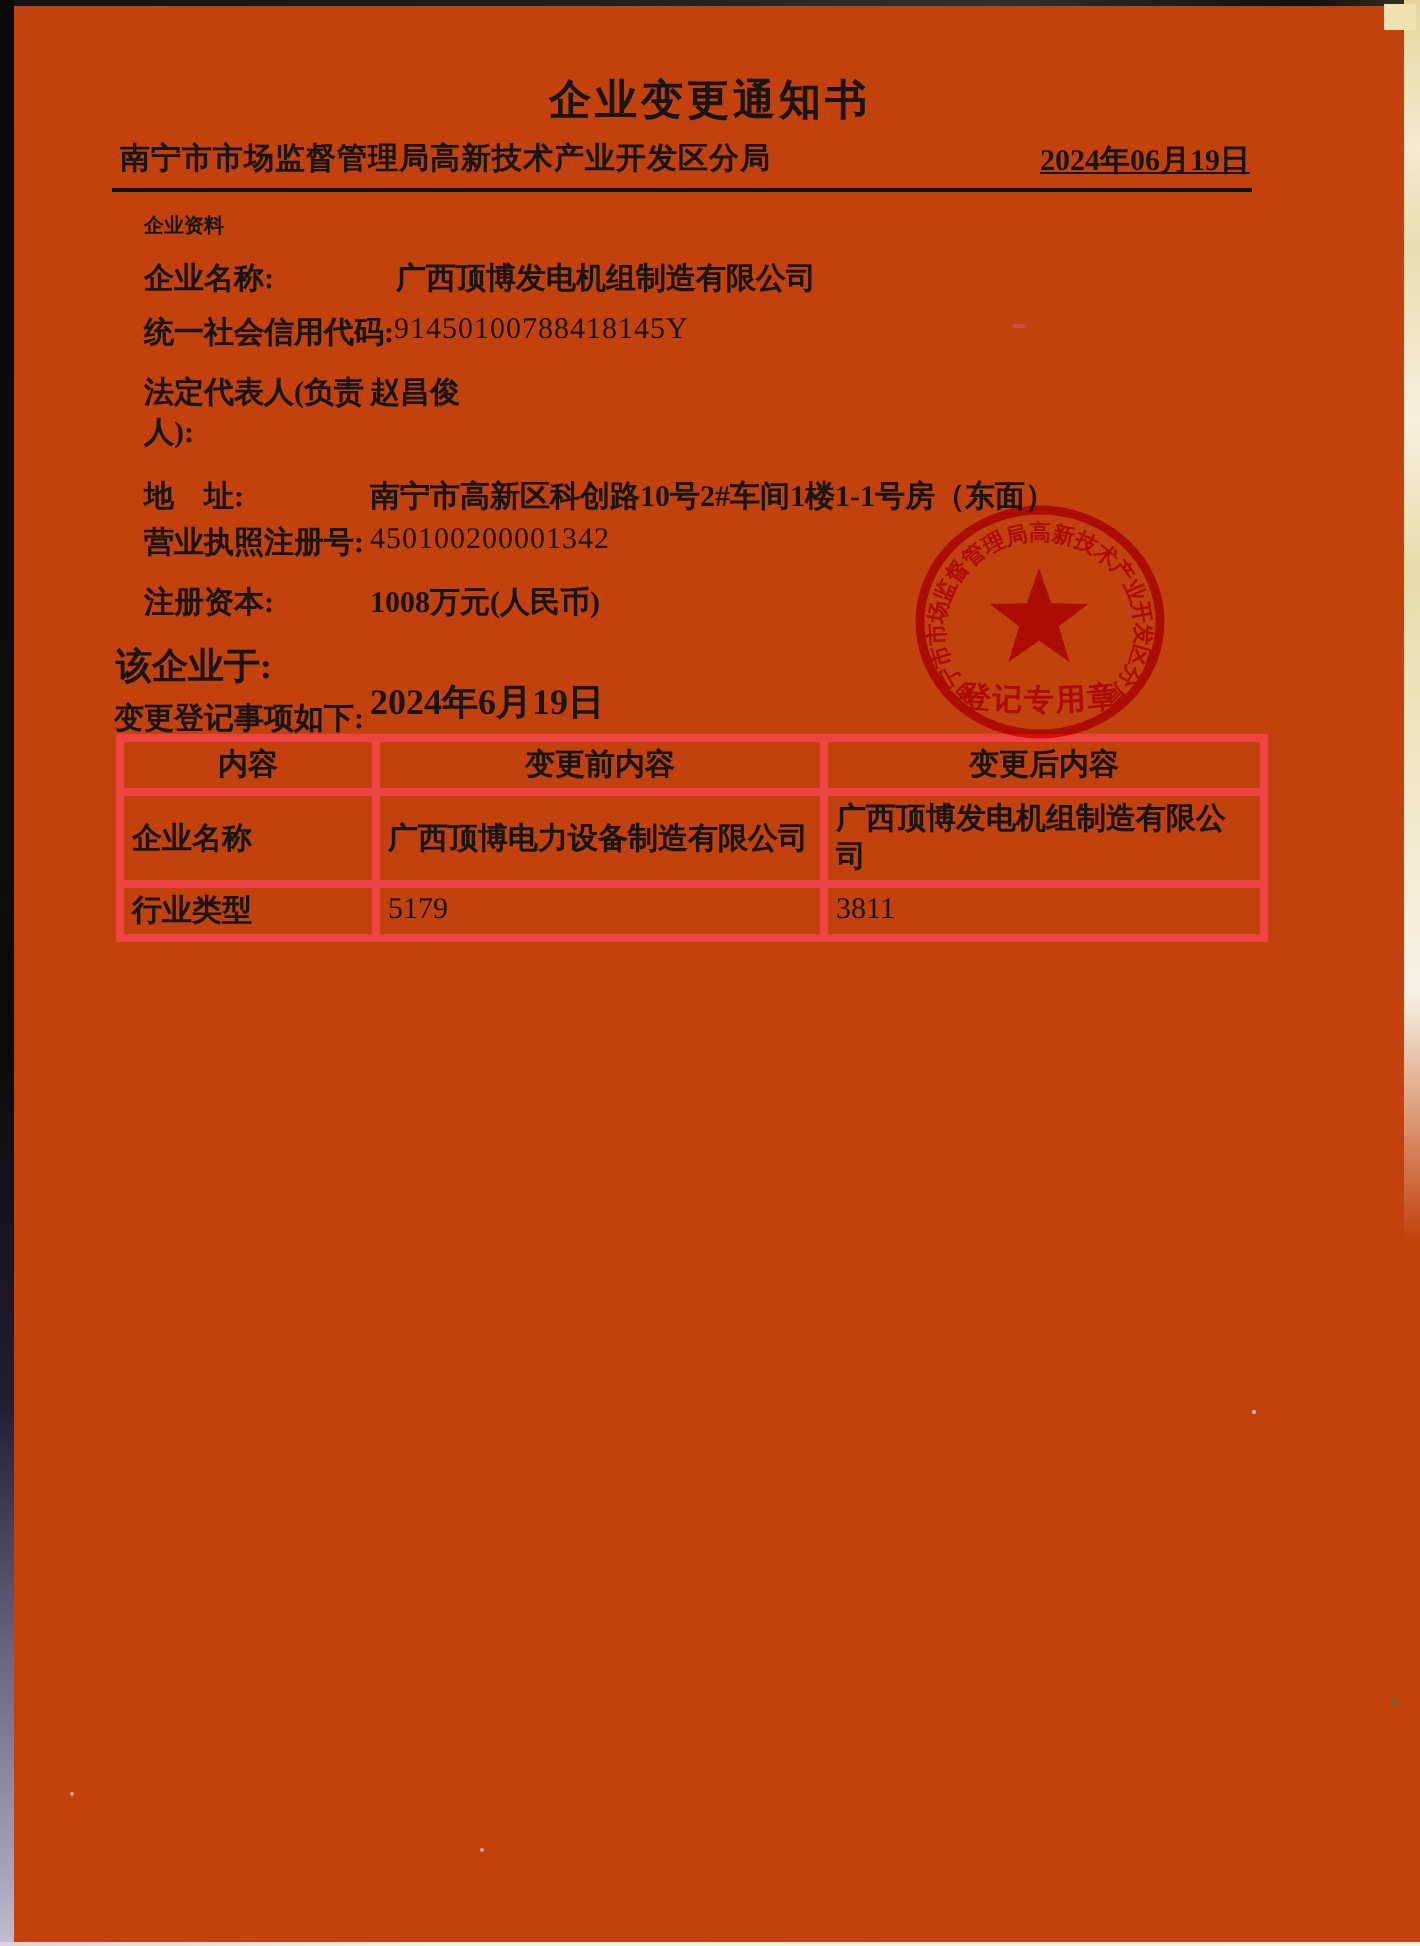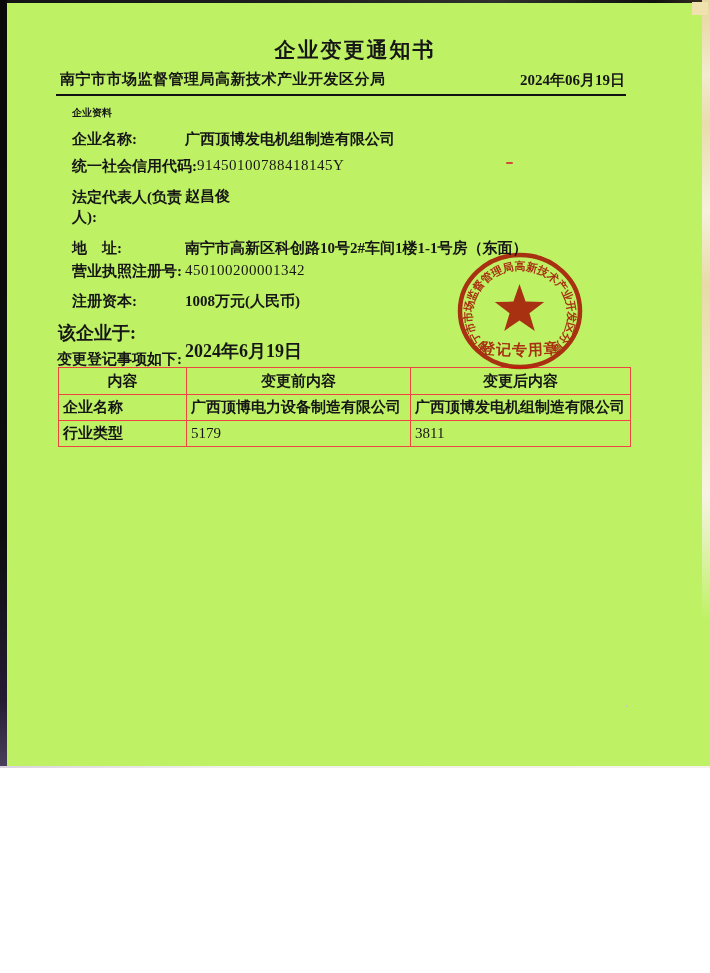"企业变更通知书" .page { background: #bef264 -> #c2410c; height: 768px -> 973px }
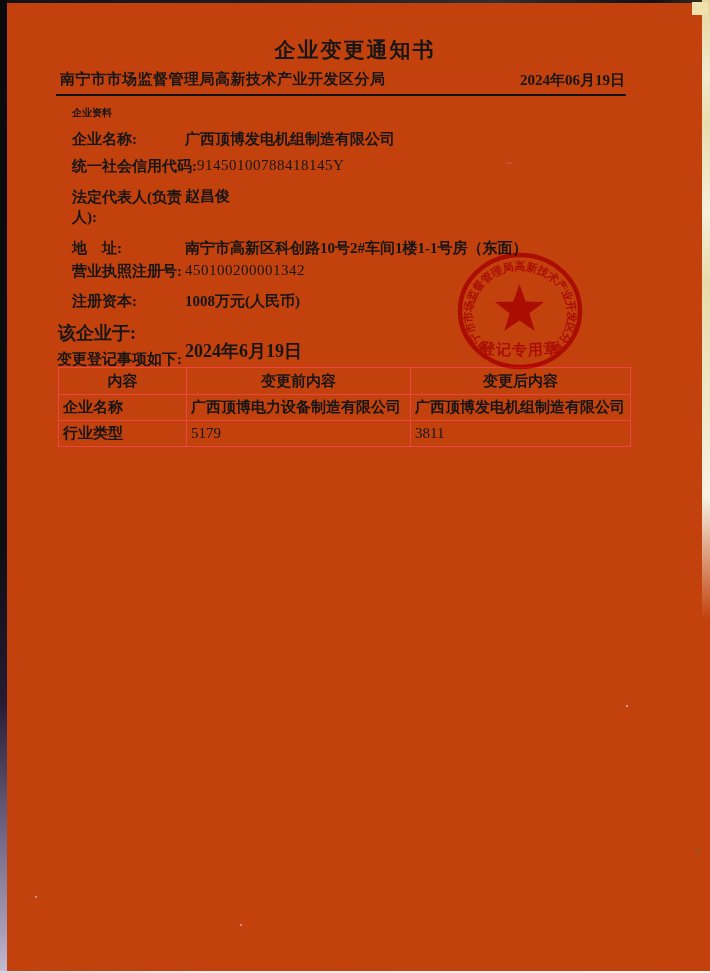"2024年06月19日" .issue-date { text-decoration: none -> underline }
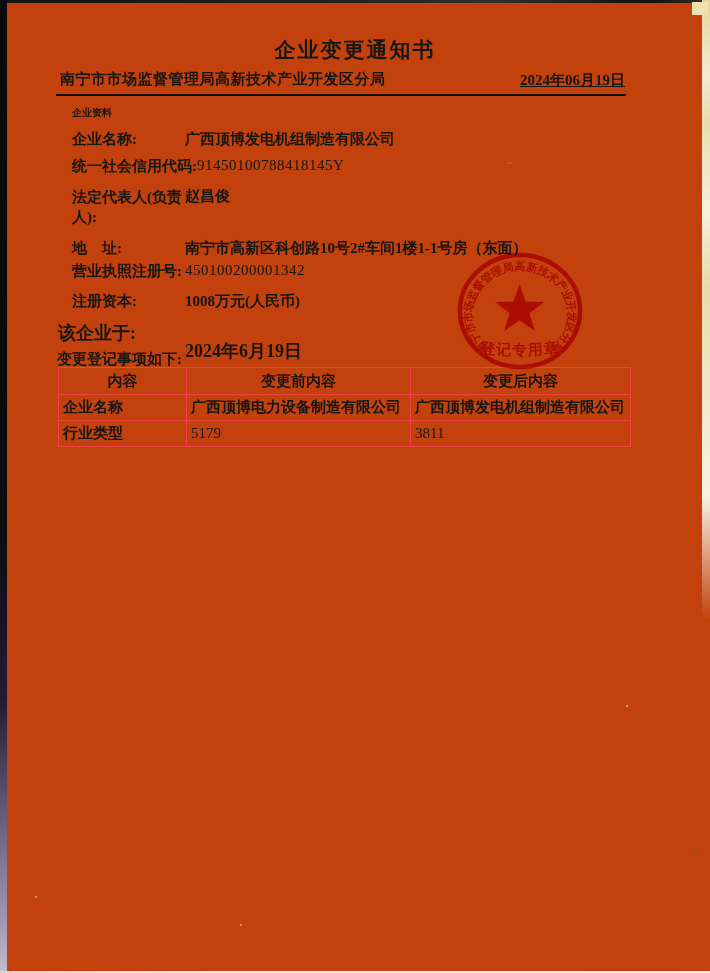"企业名称:" .f0 { gap: none -> 13px }
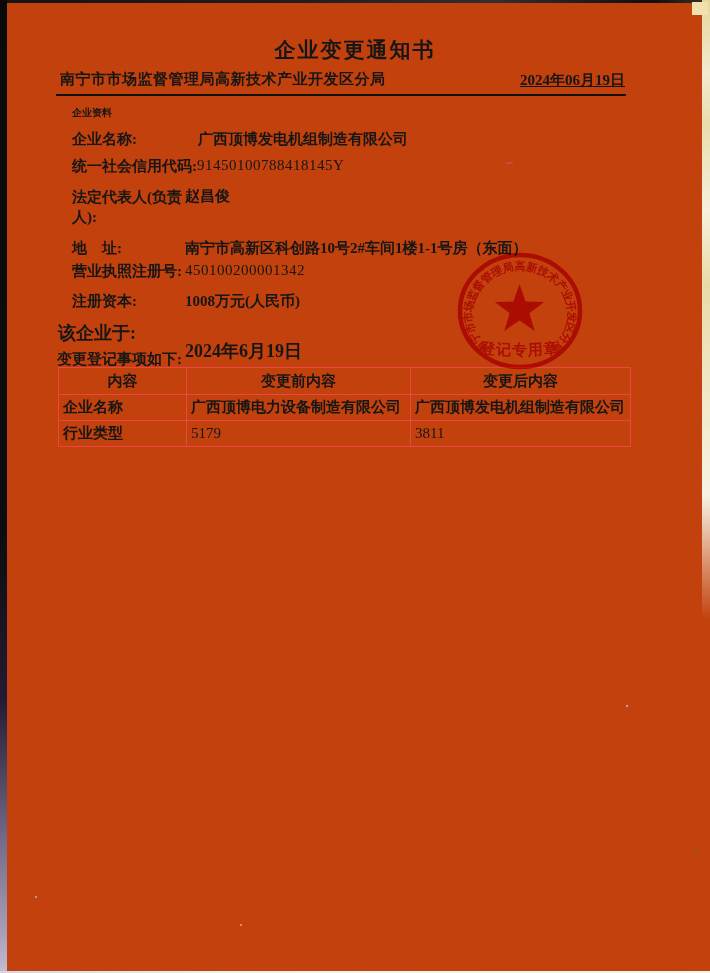"内容" table.change-table th, table.change-table td { border: 1px solid #ef4444 -> 4px solid #ef4444 }
